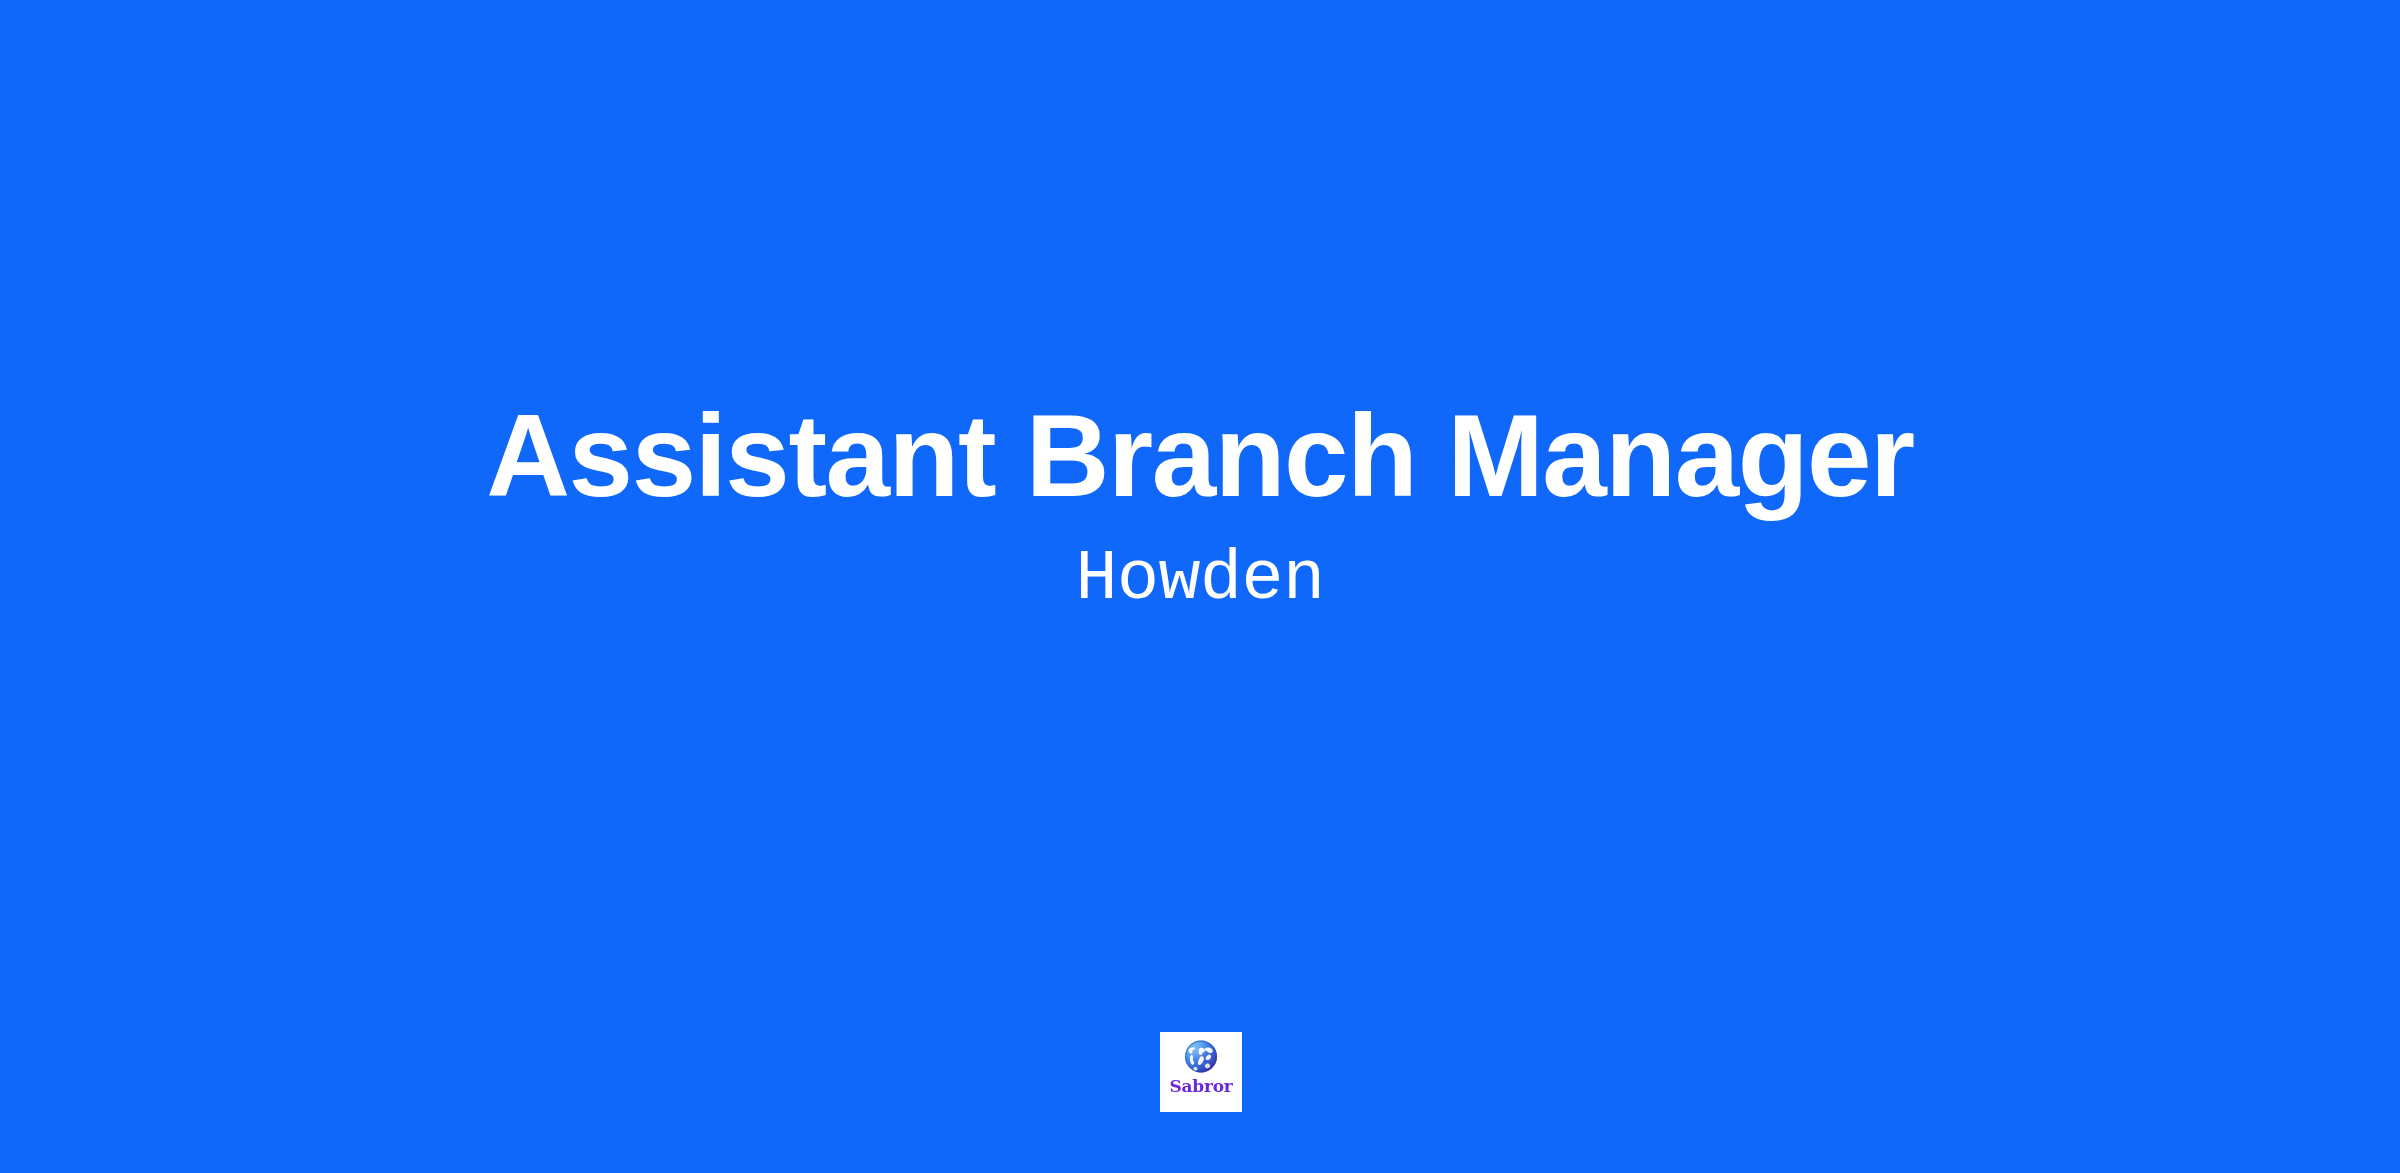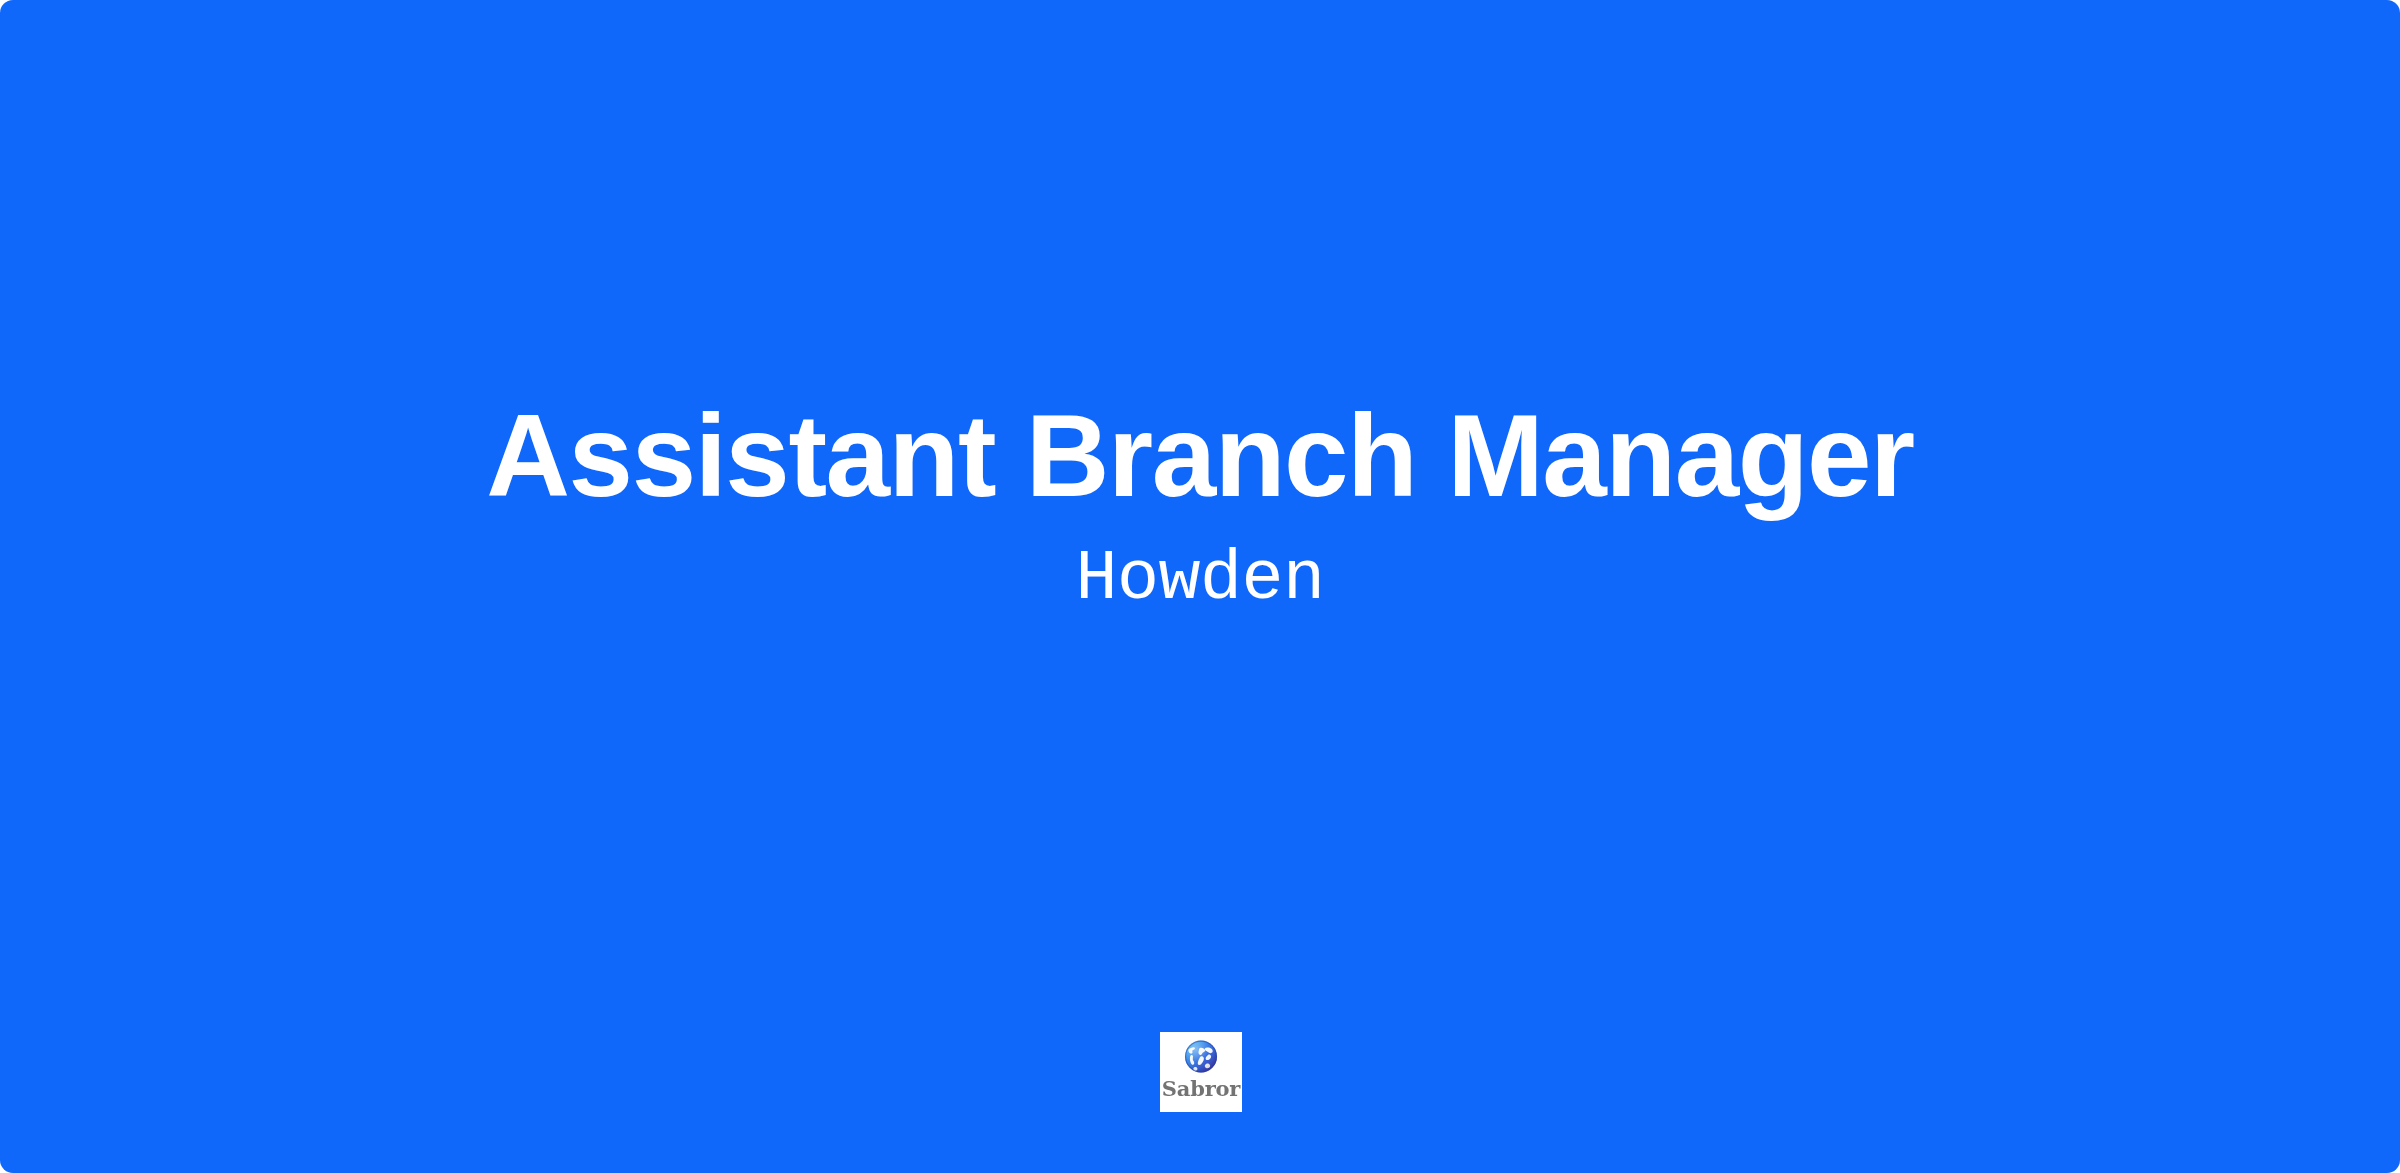"Assistant Branch Manager" .hero { border-radius: 13px -> none }
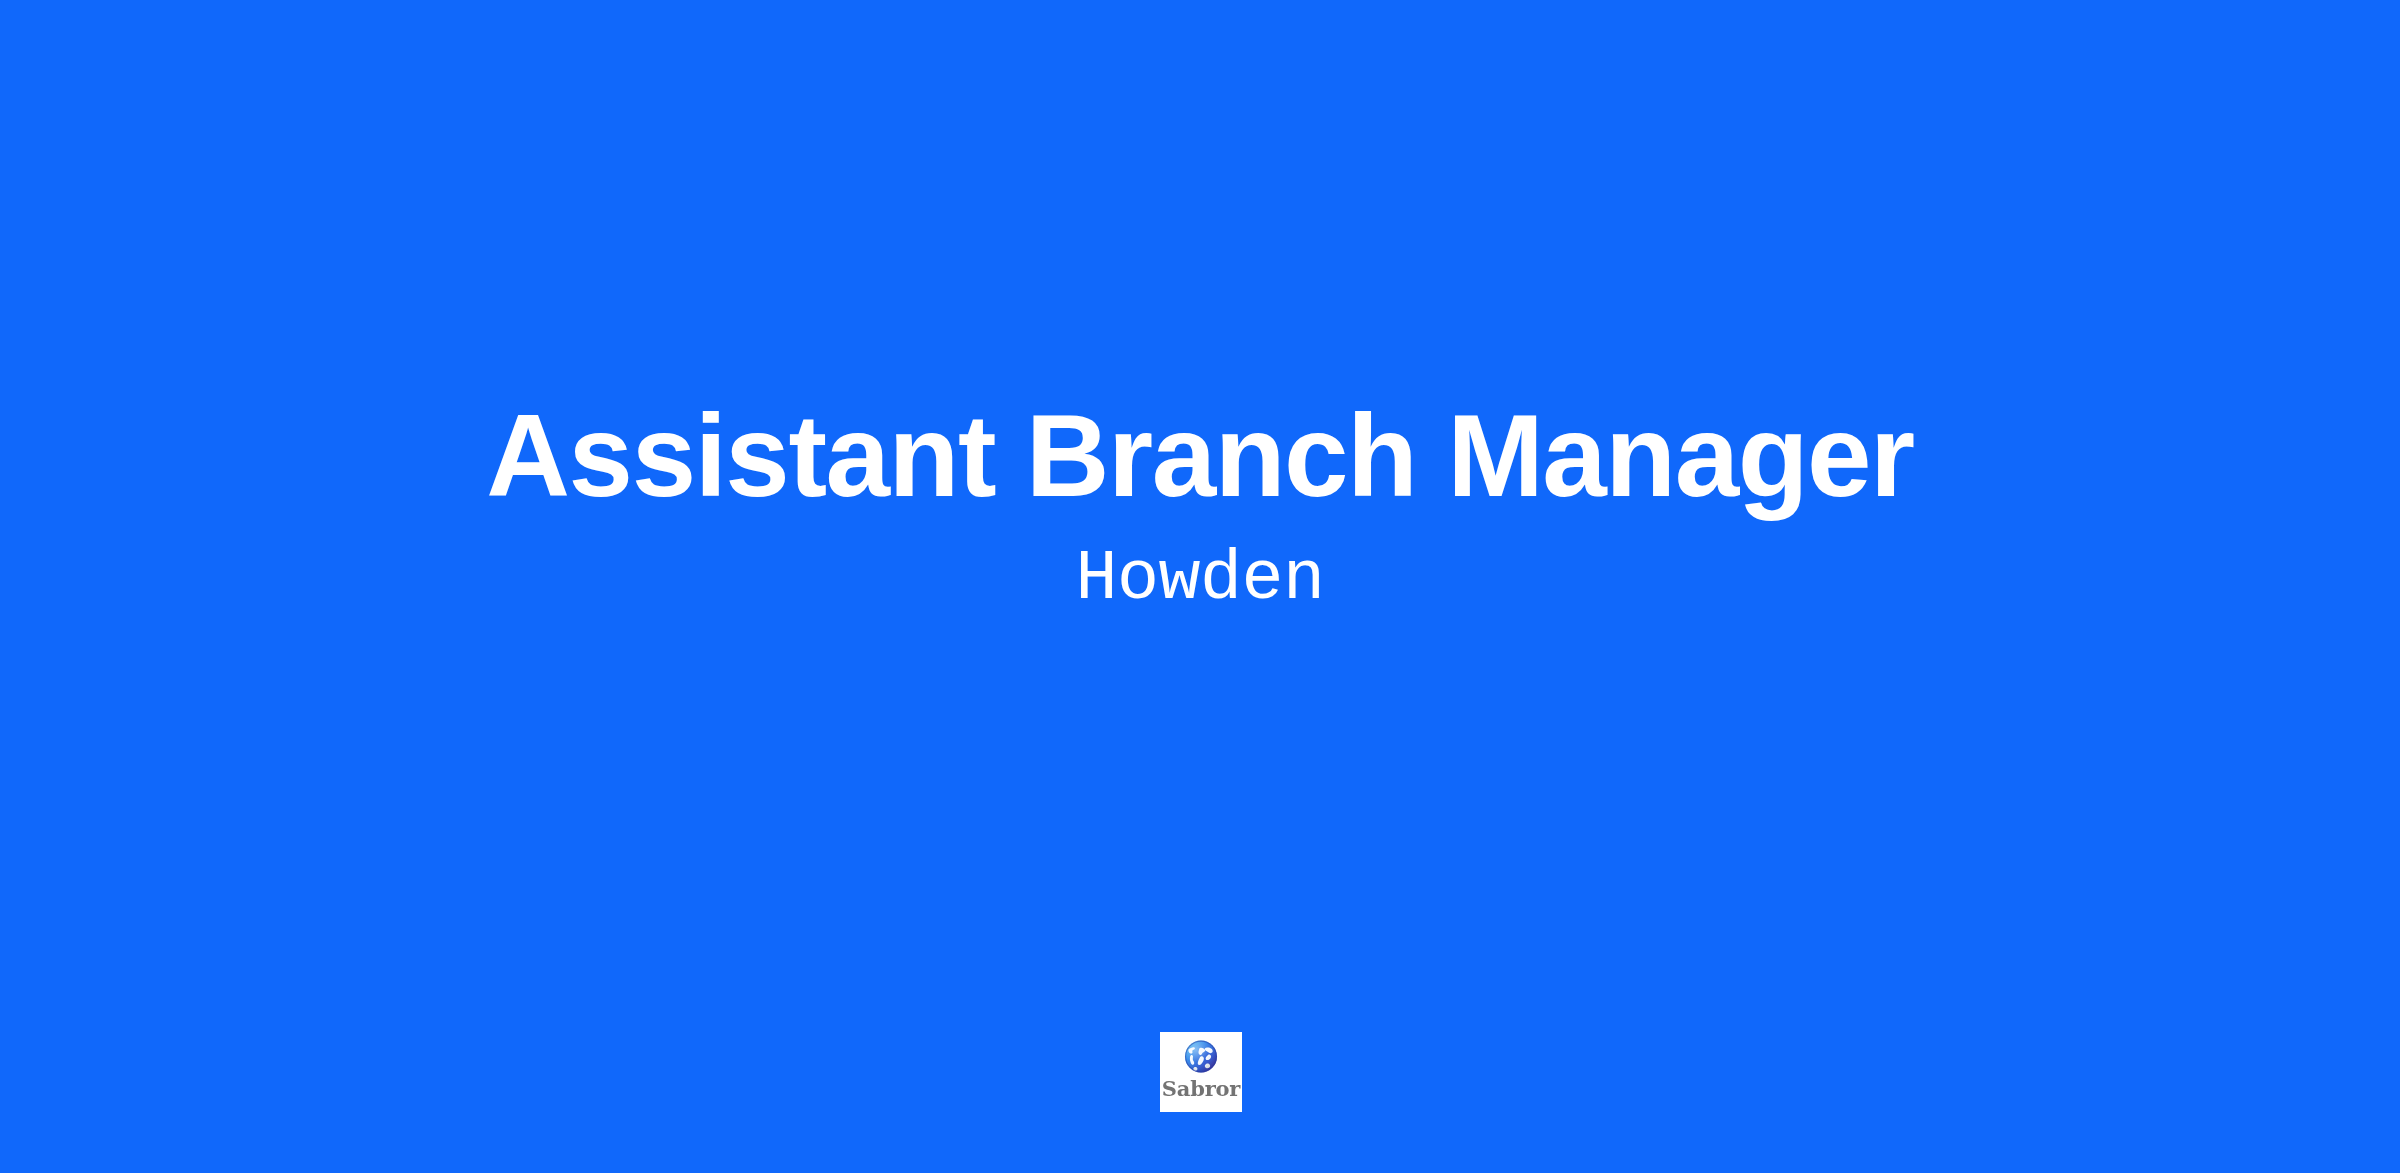"Sabror" .logo-wordmark { color: #737373 -> #6d28d9; font-size: 21px -> 17px }
